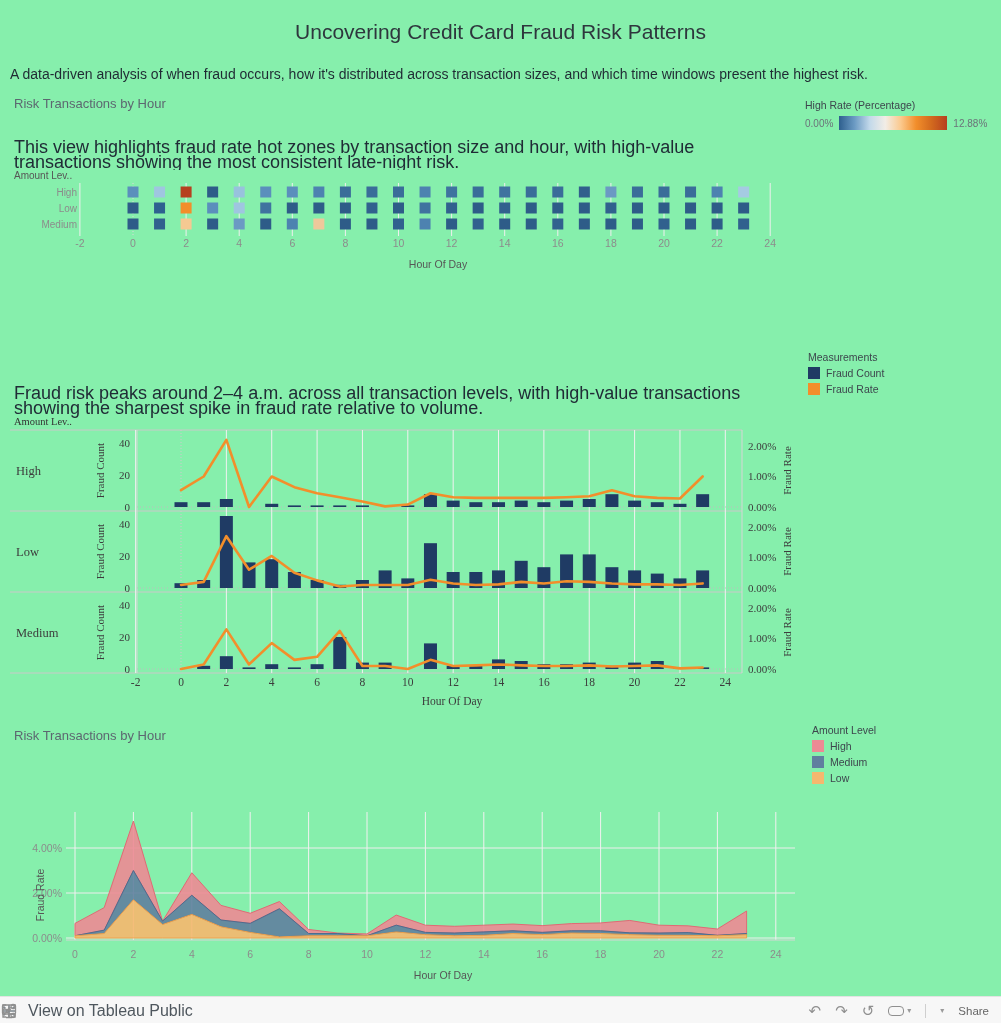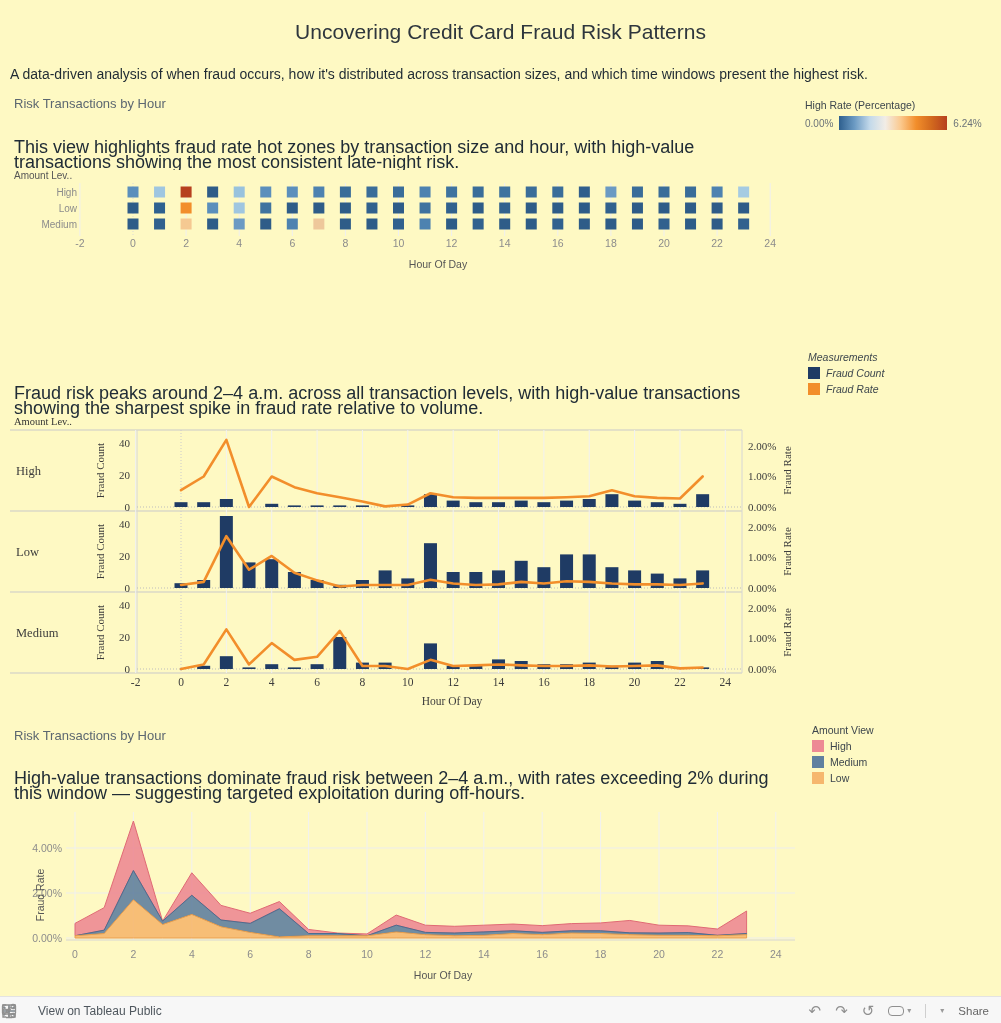"Uncovering Credit Card Fraud Risk" .page { background: #fef9c3 -> #86efac }
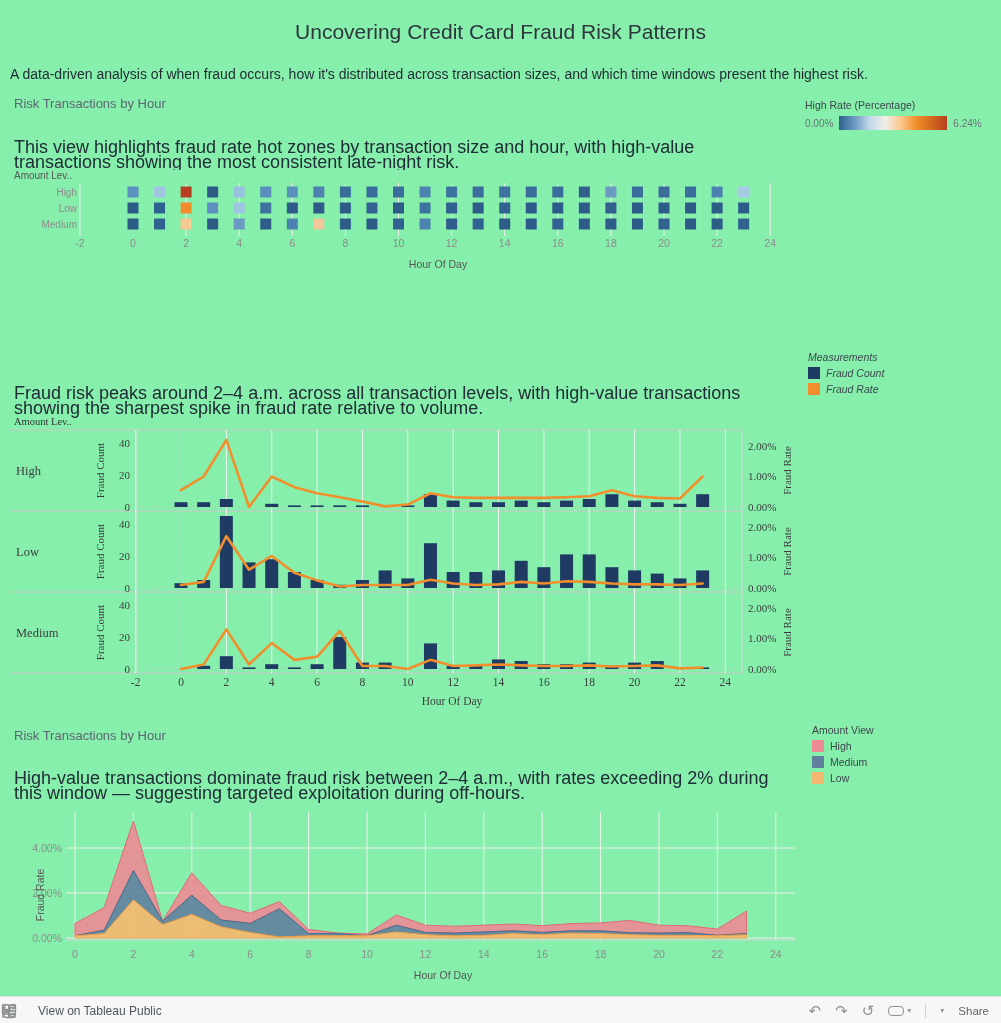"6.24%" span { text: 6.24% -> 12.88% }
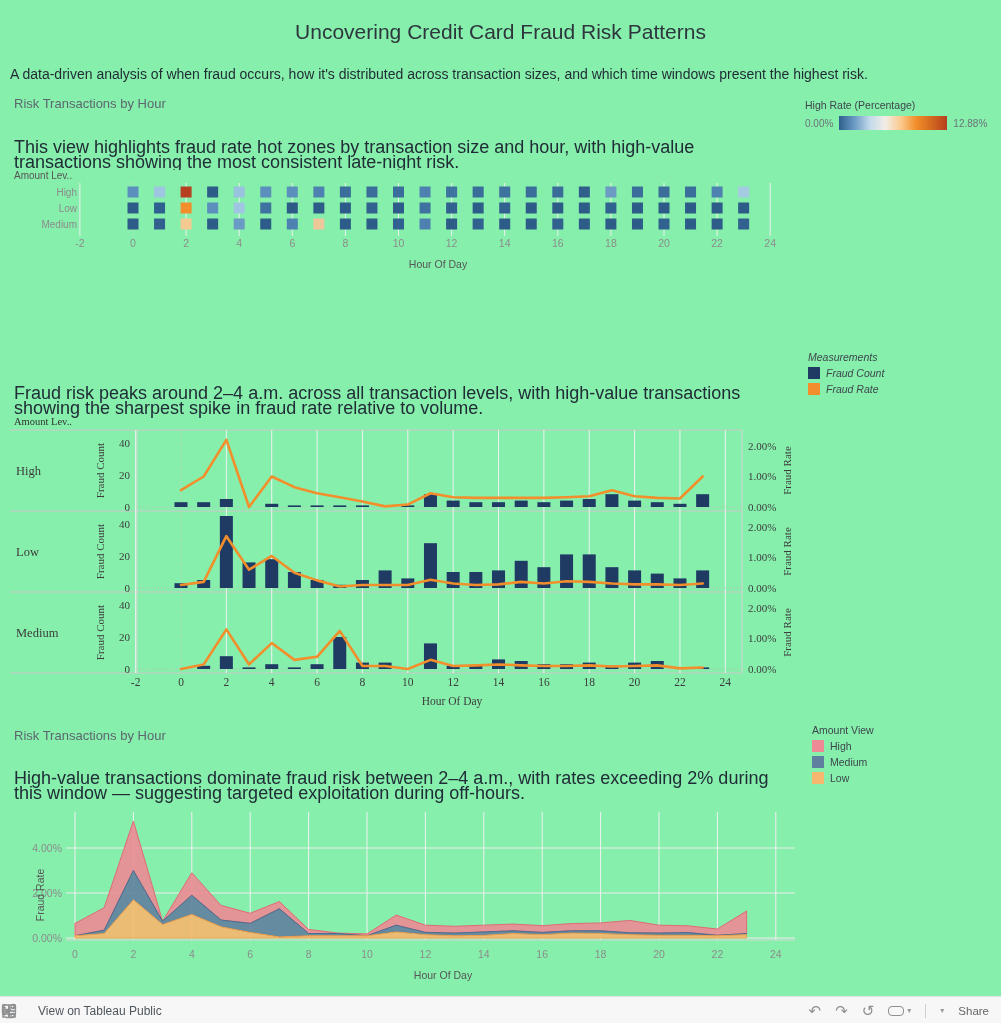"Measurements" div.abs { font-style: italic -> none }
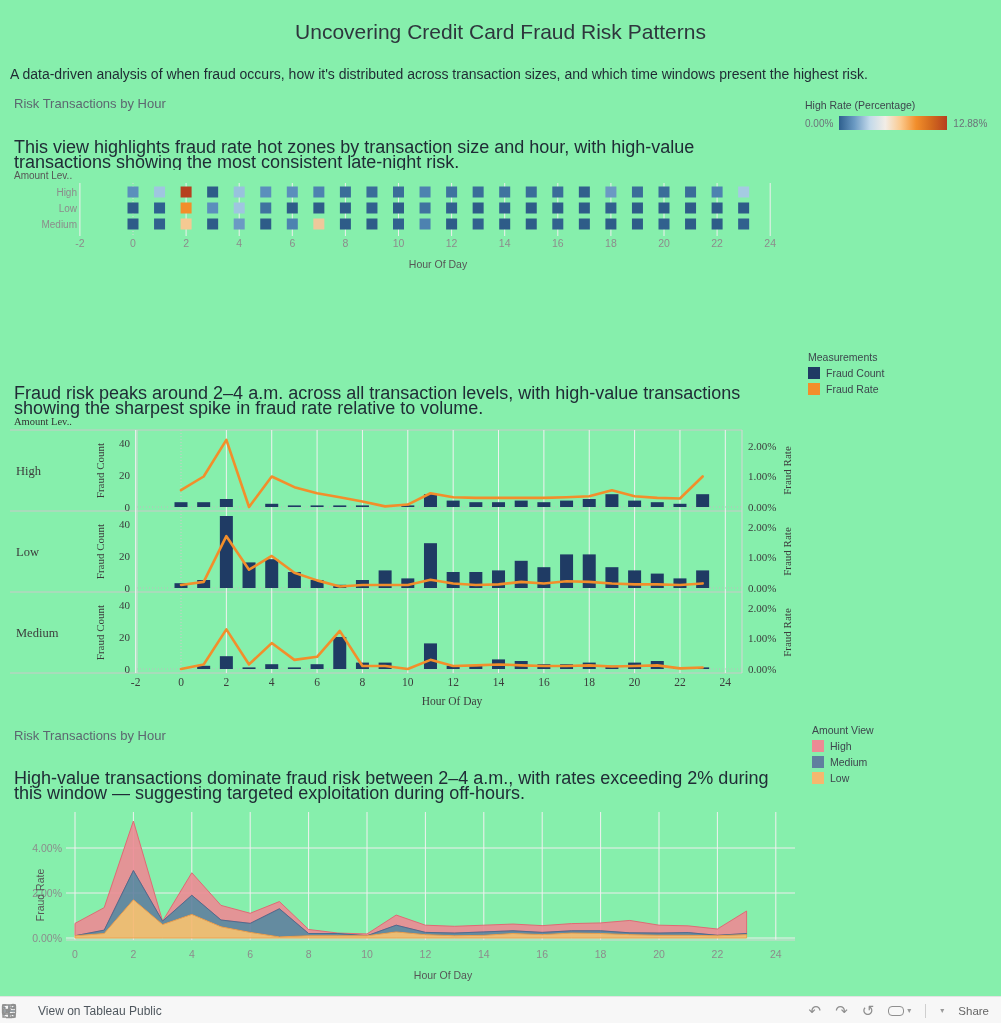"Amount View" div.legend-title { text: View -> Level }
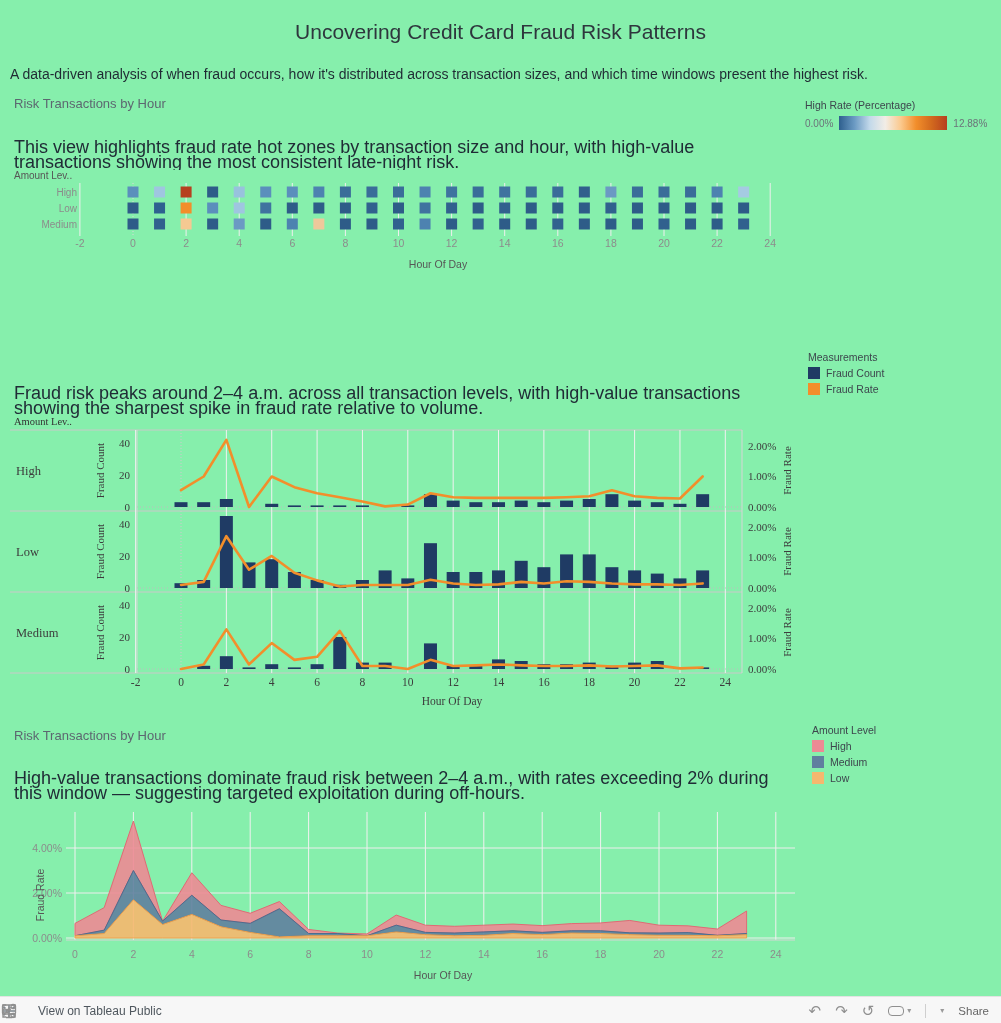"High-value transactions dominate fraud" div.abs { html: <div>High-value transactions dominate fraud risk between 2–4 a.m., with rates exceeding 2% during this window — suggesting targeted exploitation during off-hours.</div> -> none }
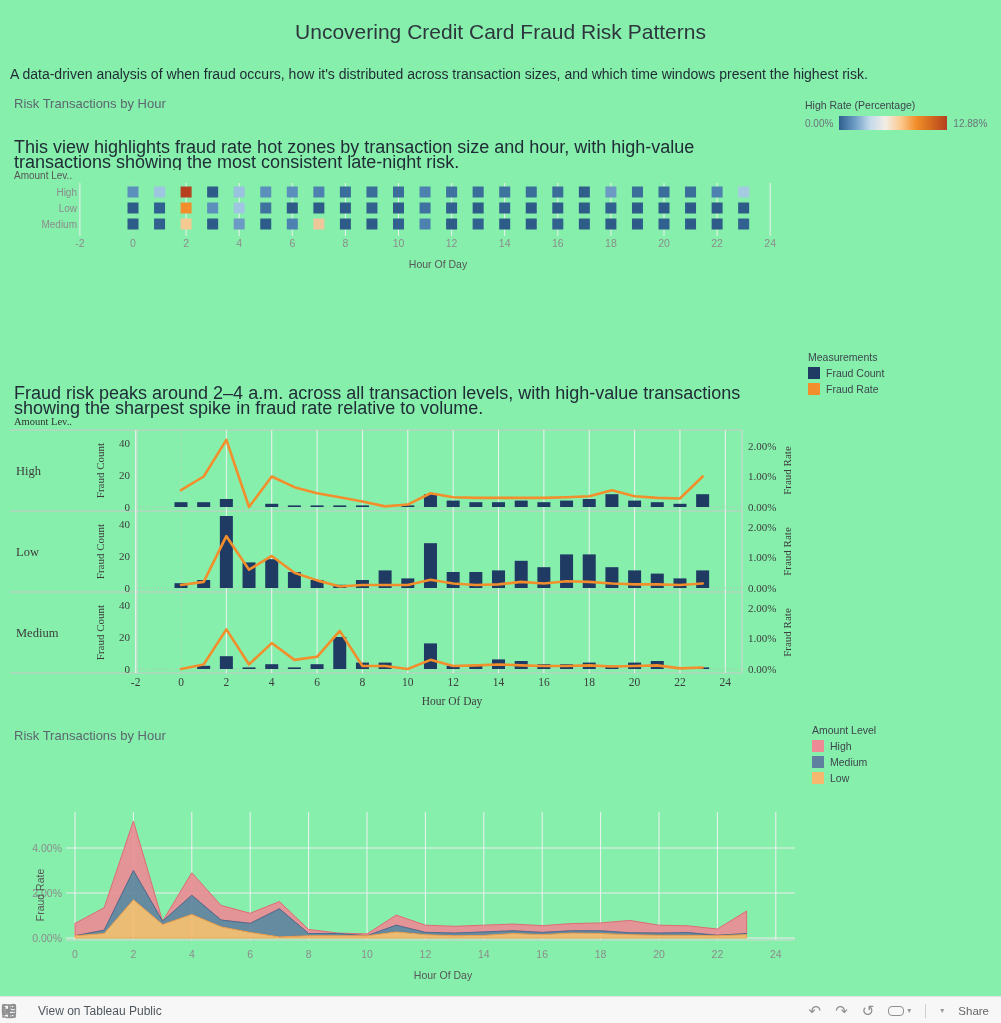"View on Tableau Public" .footer-left { font-size: 12px -> 16px; margin-left: 38px -> 28px }
